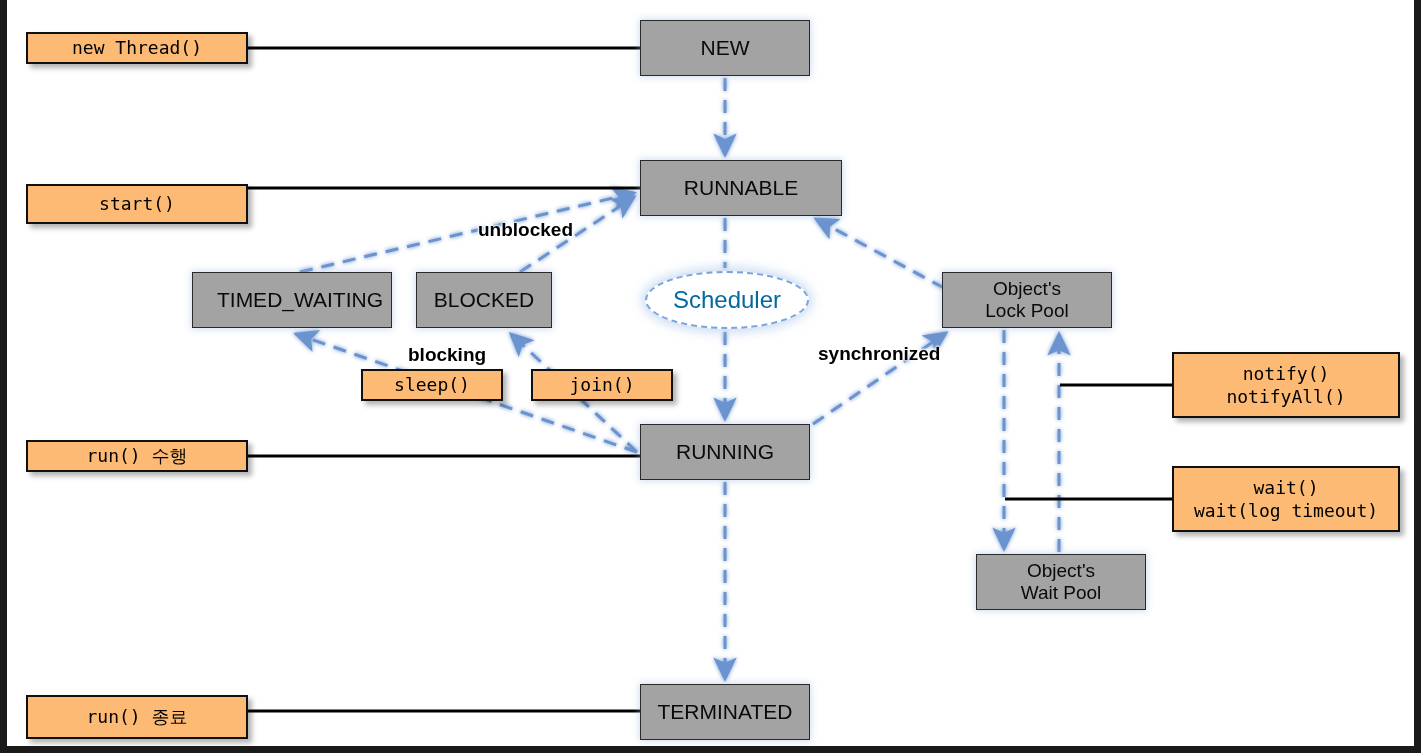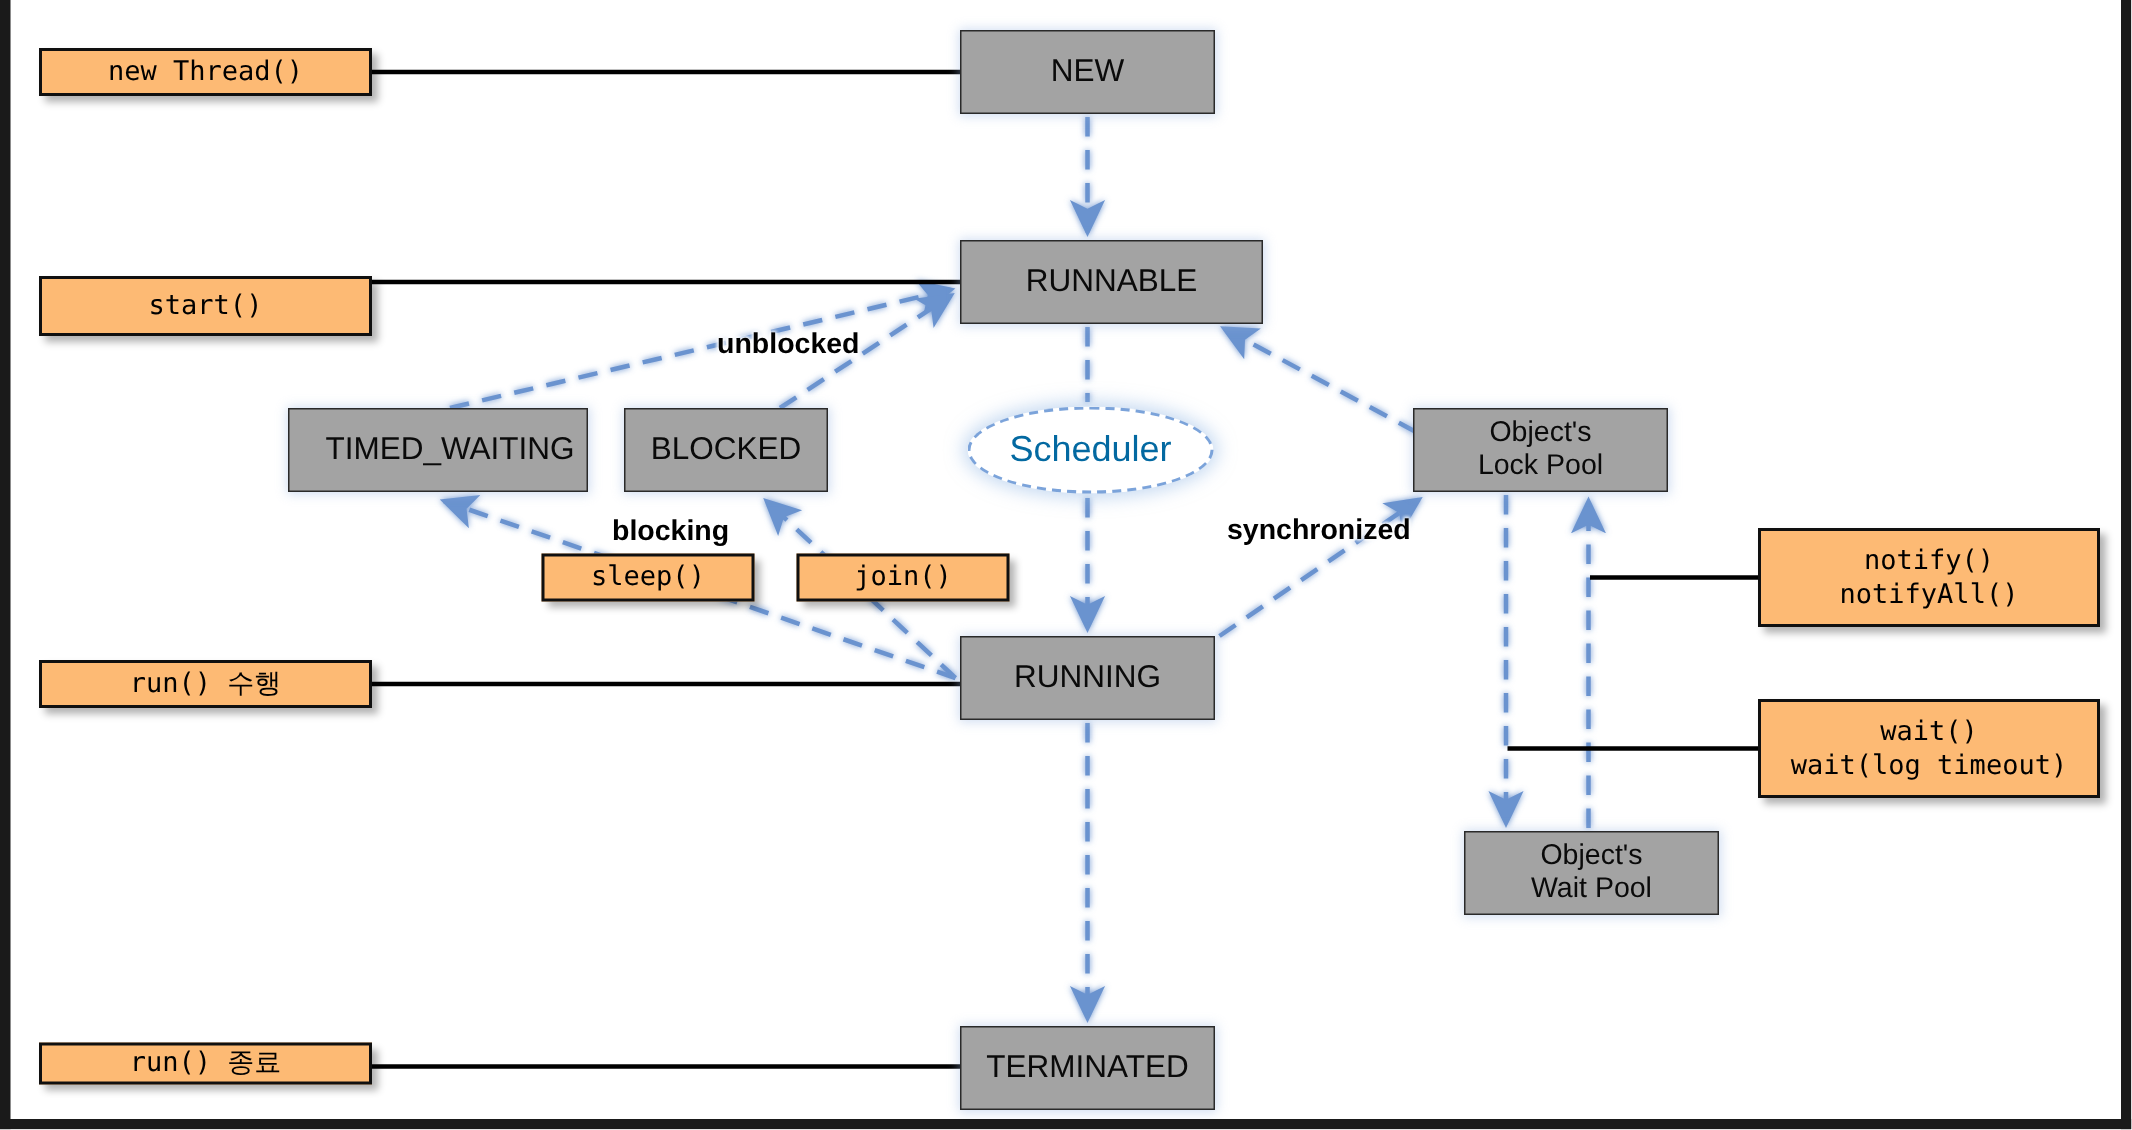"run() 종료" div.codebox { height: 28px -> 44px }
